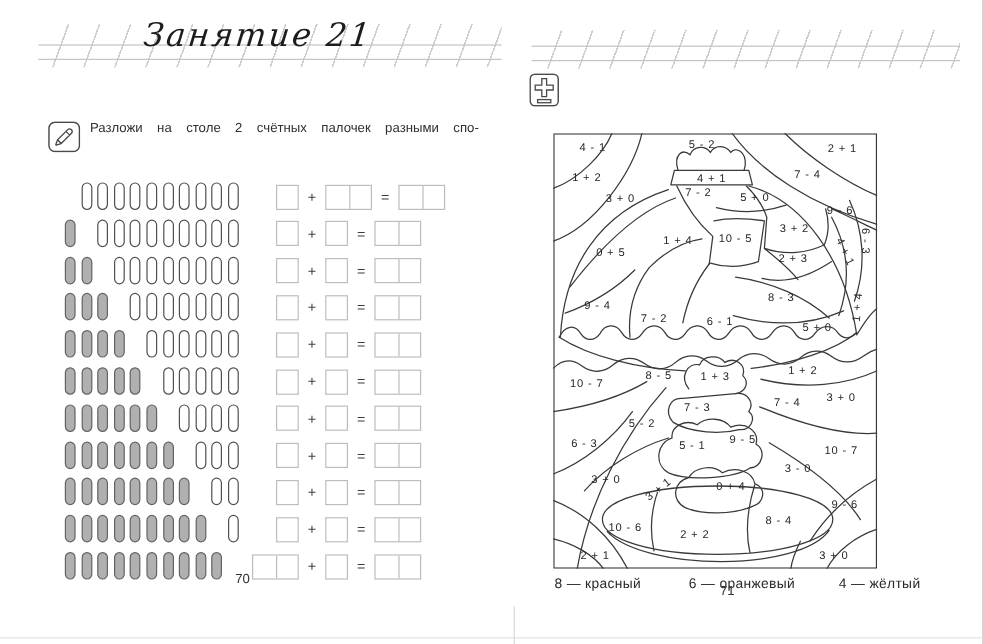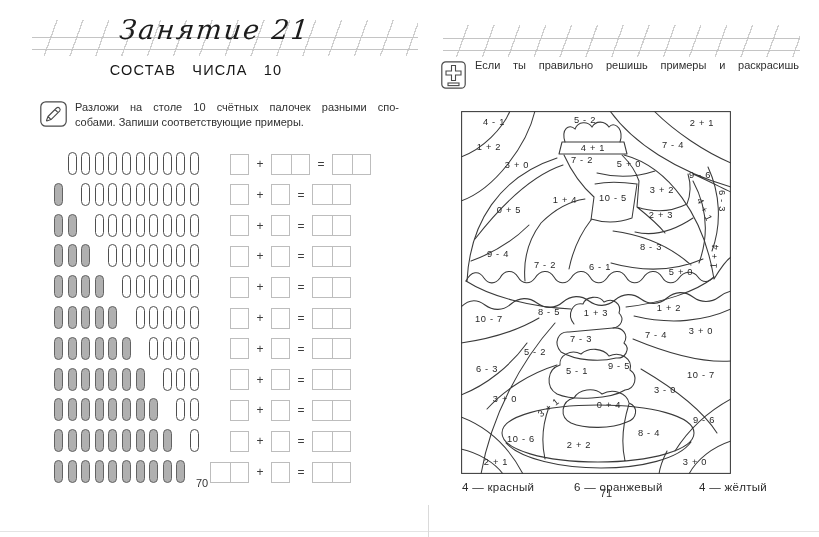"СОСТАВ ЧИСЛА 10" div.heading { html: <div>СОСТАВ ЧИСЛА 10</div> -> none }
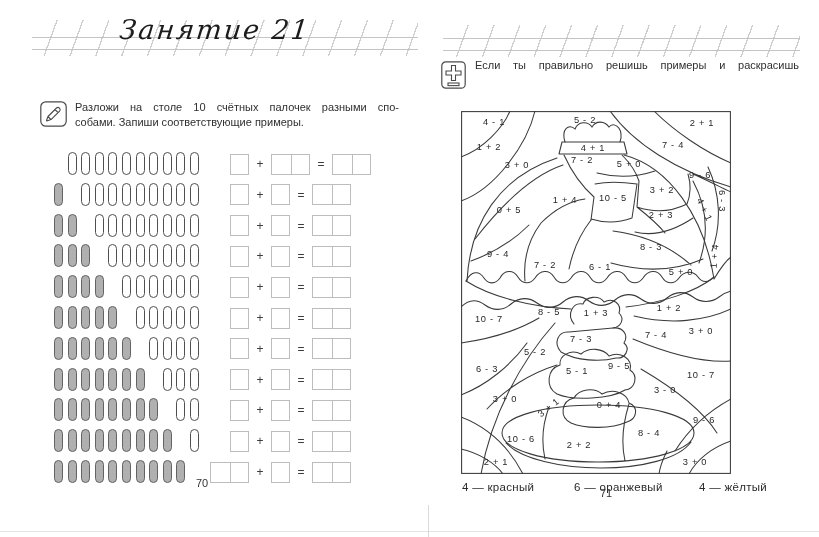"Если ты правильно решишь примеры" div.just { html: <div>Если ты правильно решишь примеры и раскрасишь</div> -> none }
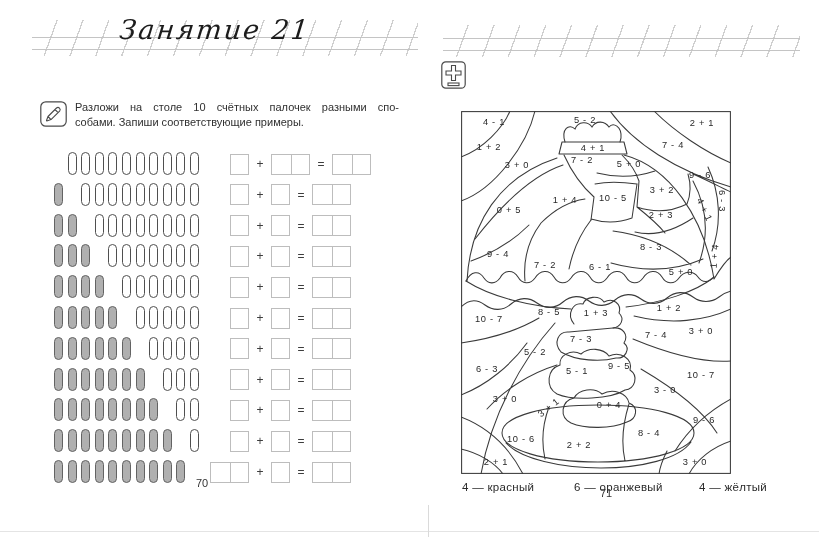"Разложи на столе 10 счётных" div.just { text: 10 -> 2 }
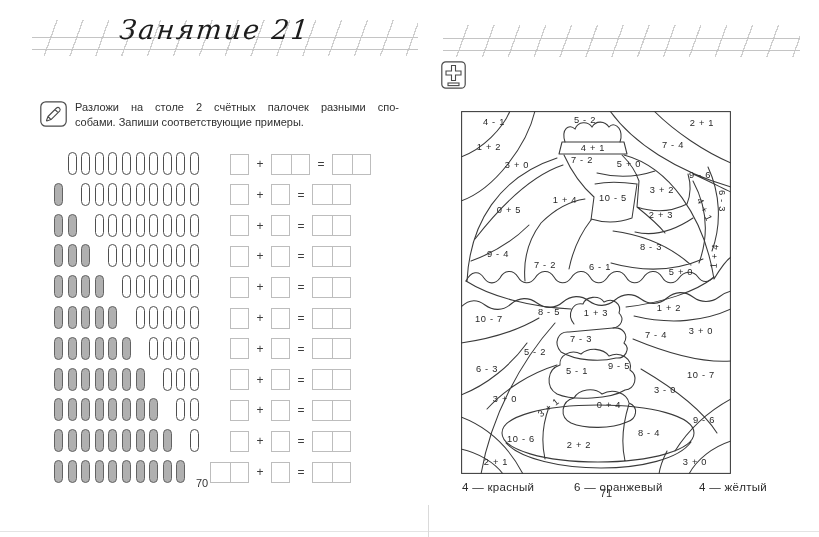"собами. Запиши соответствующие примеры." div { html: <div>собами. Запиши соответствующие примеры.</div> -> none }
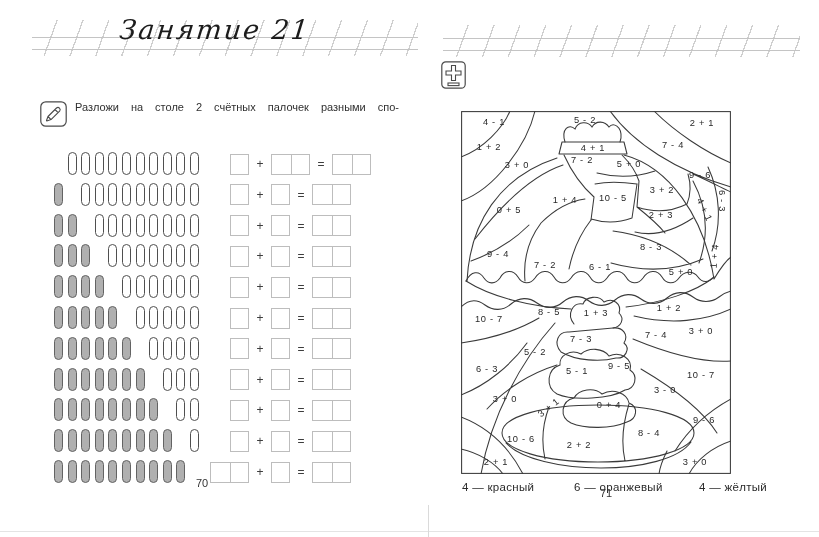"4 — красный" div.legend-item { text: 4 -> 8 }
